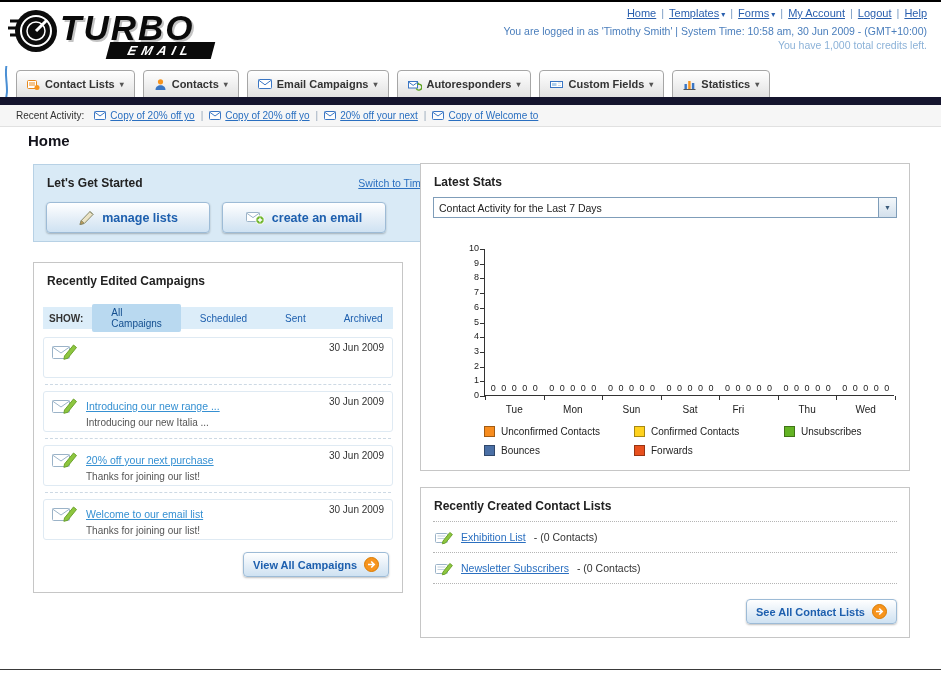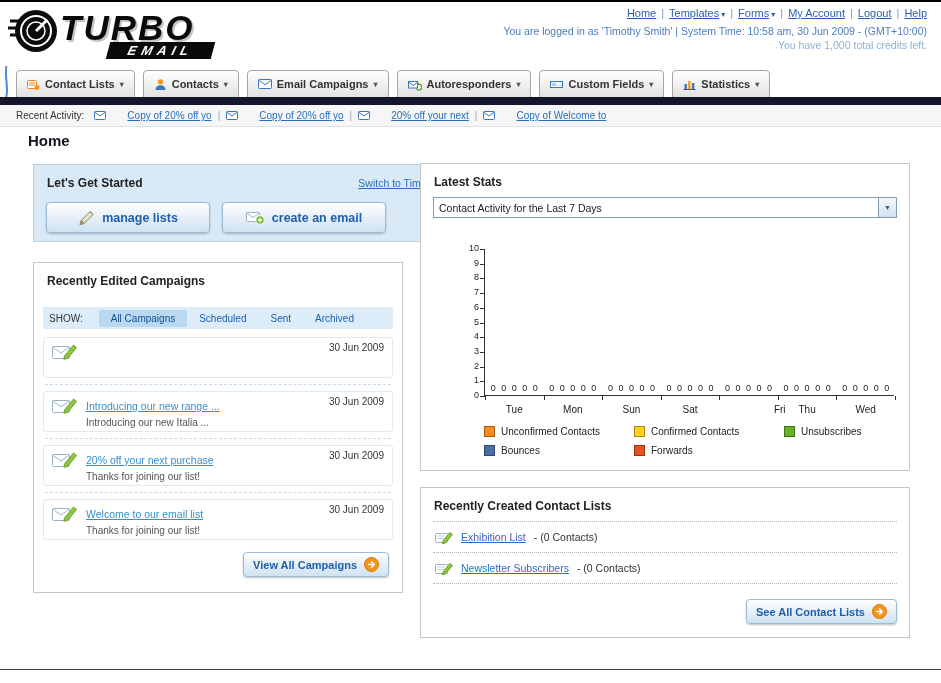"Copy of 20% off yo" .act-item { gap: 21px -> 4px }
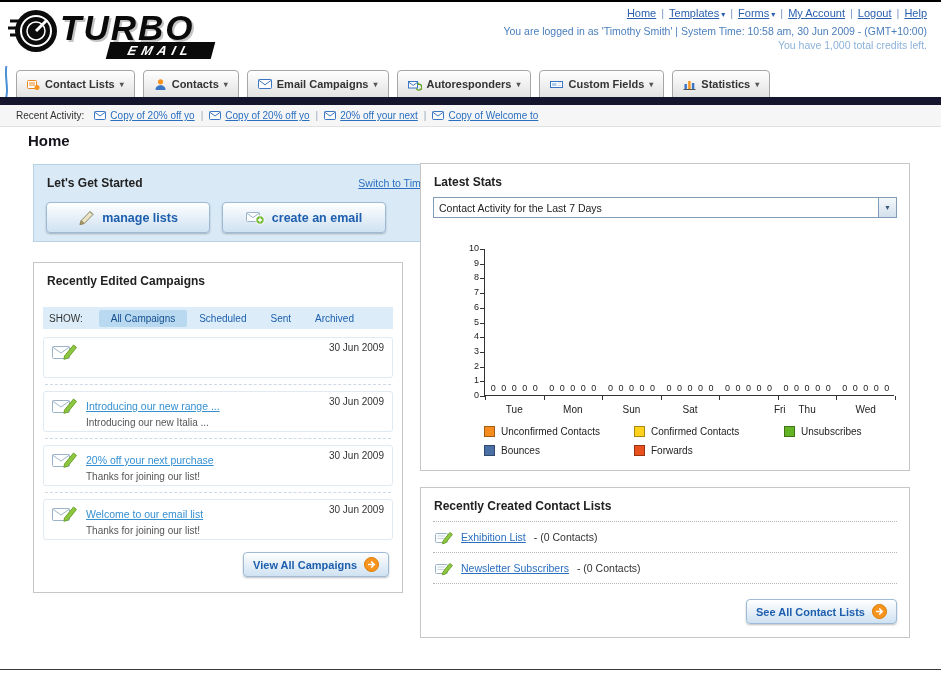"SHOW:" .show-label { font-weight: normal -> bold; margin-right: 16px -> 9px }
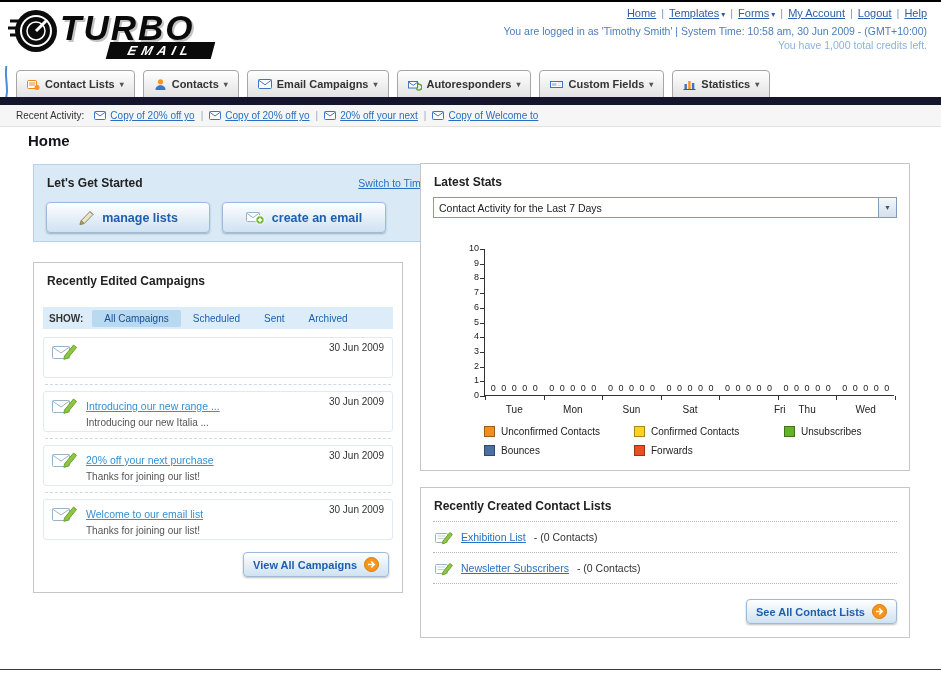"All Campaigns" .filter { padding: 3px 12px -> 3px 19px }
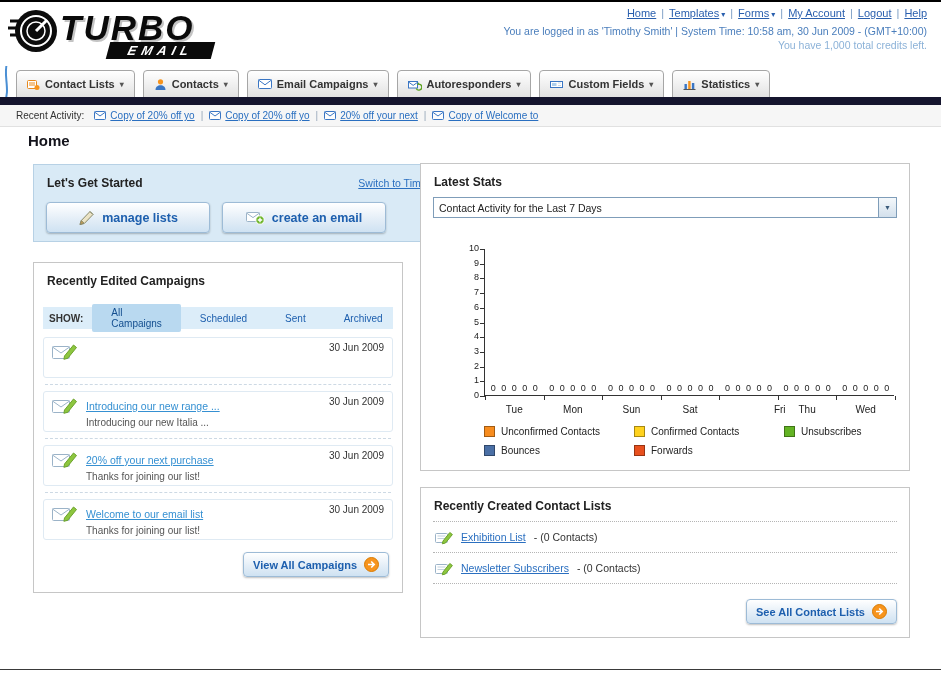"Fri" div.xtick-label { left: 242px -> 224px; text-align: right -> none }
